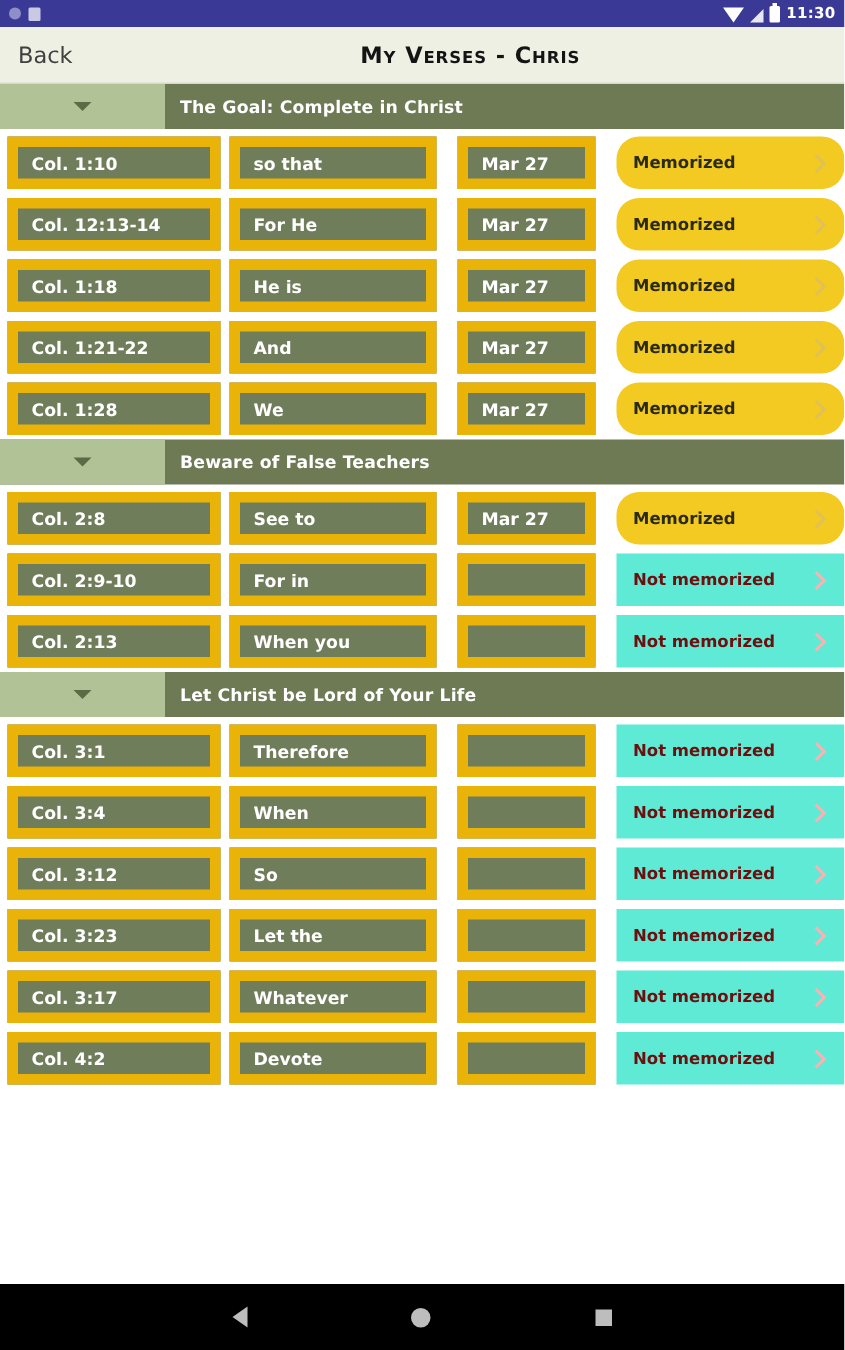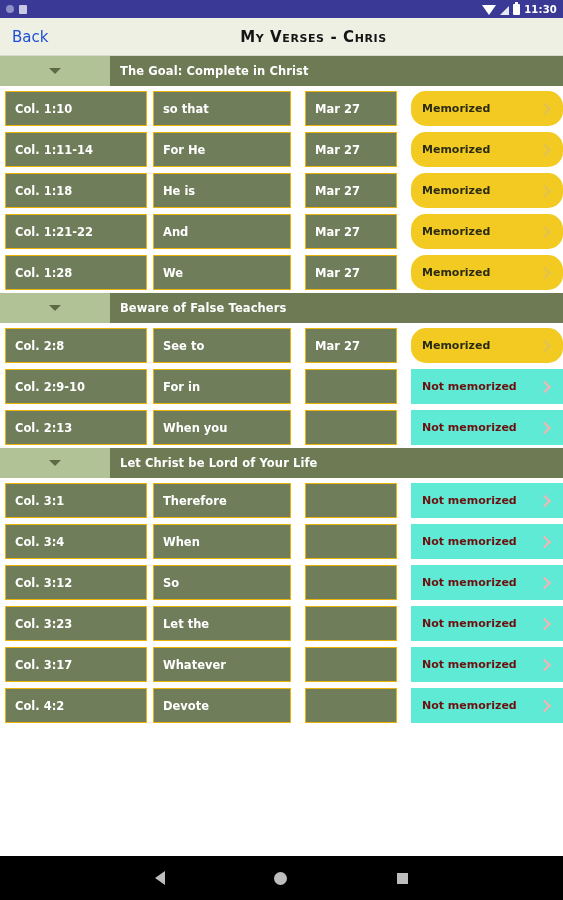"Back" .back-btn { color: #1d4ed8 -> #404040 }
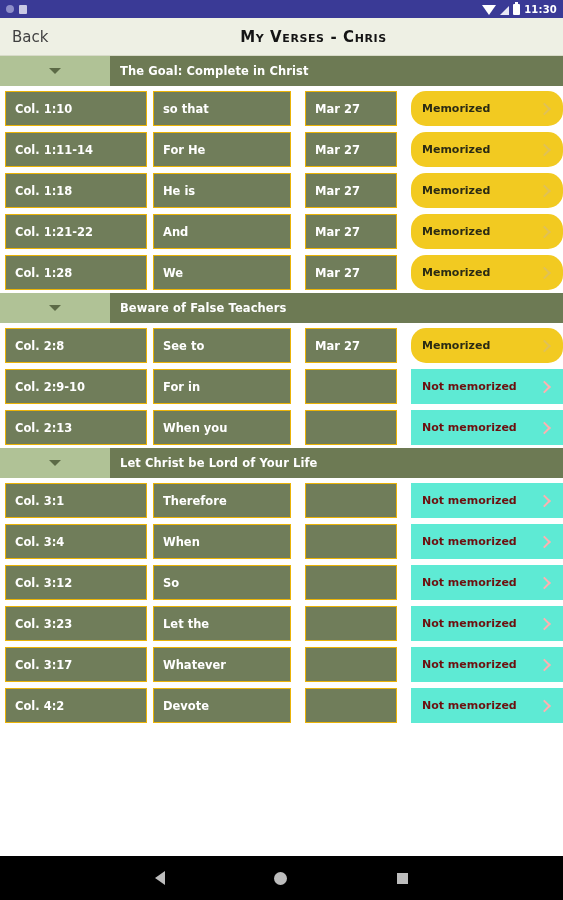"Col. 1:10" .cell { border: 1px solid #eab308 -> 7px solid #eab308 }
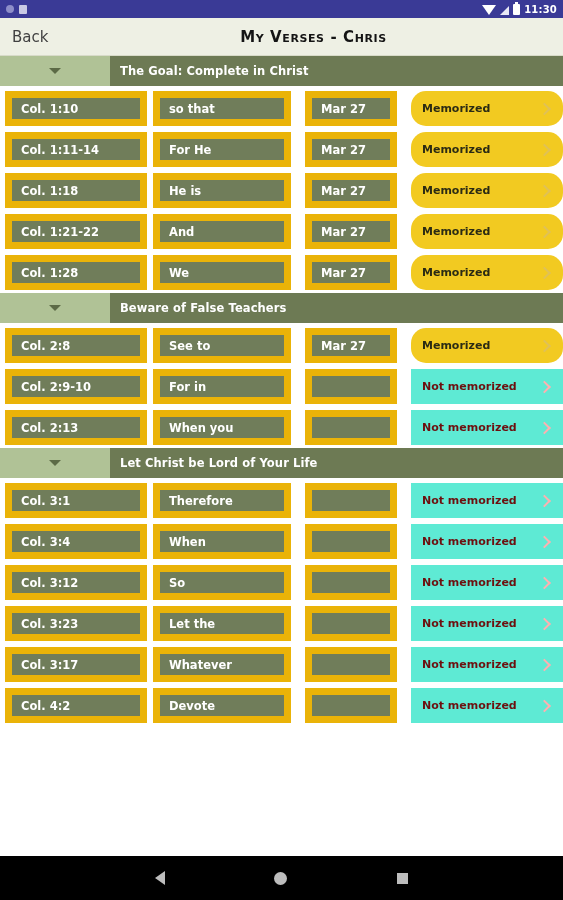"Col. 1:11-14" div.cell { text: 1:11-14 -> 12:13-14 }
